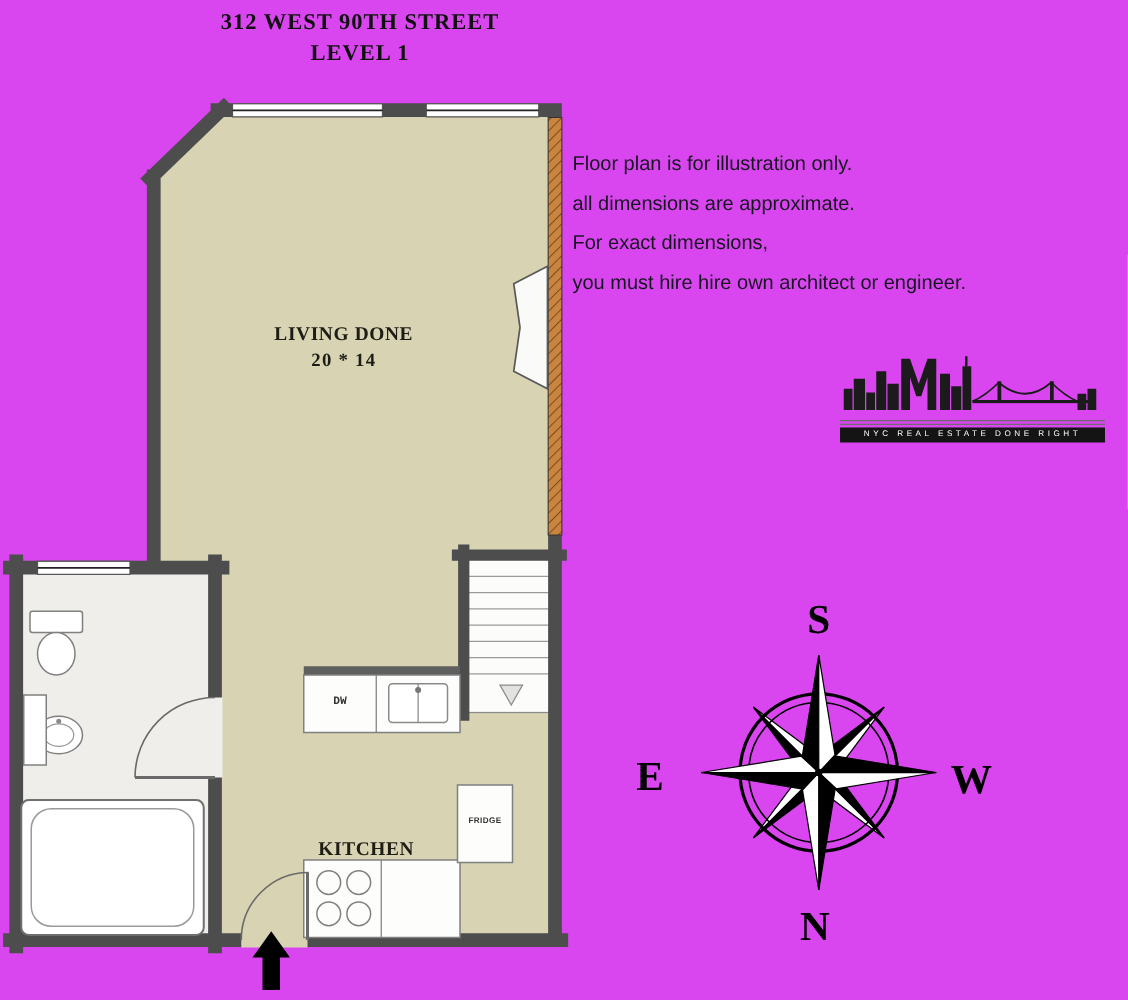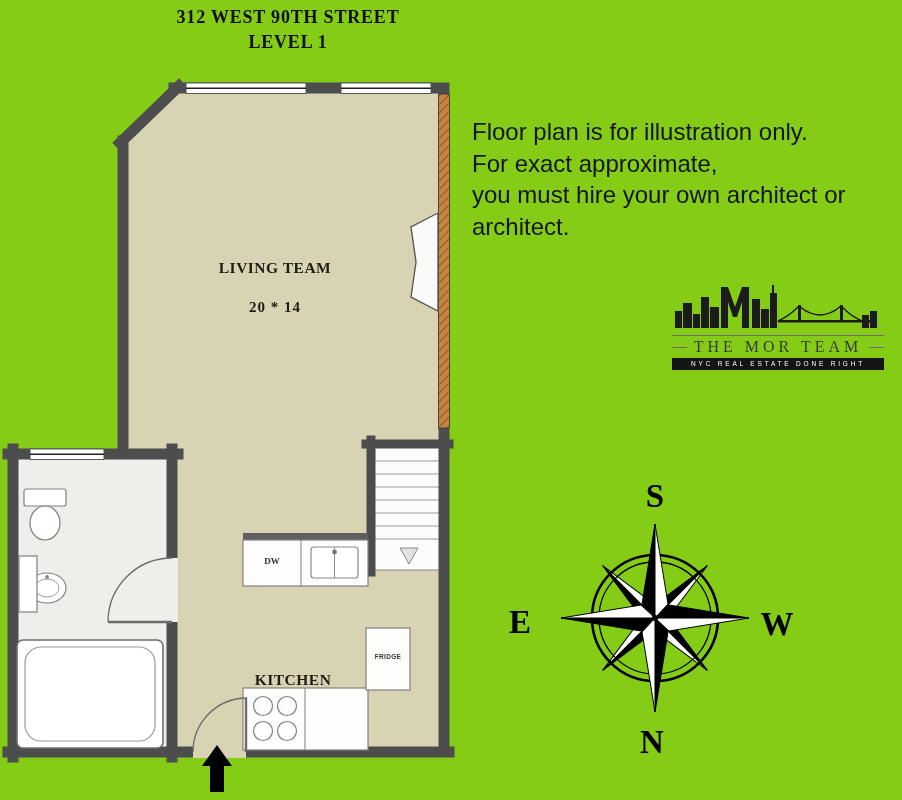"312 WEST 90TH STREET" .canvas { background: #84cc16 -> #d946ef }
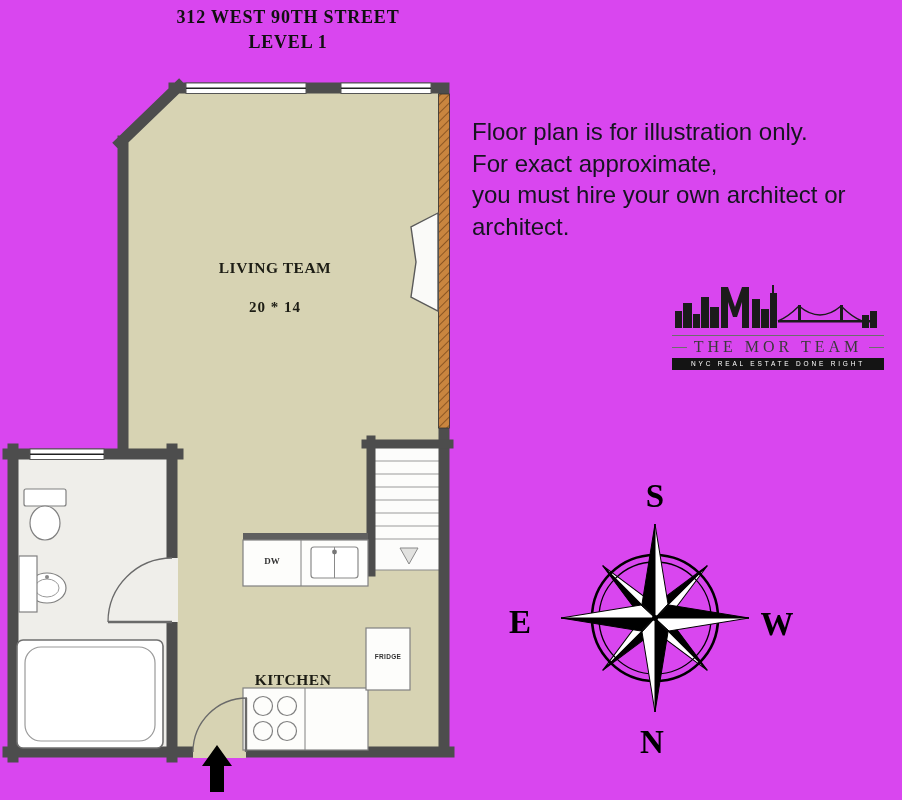"Floor plan is for illustration" .disclaimer { font-size: 24px -> 16px; left: 472px -> 458px }
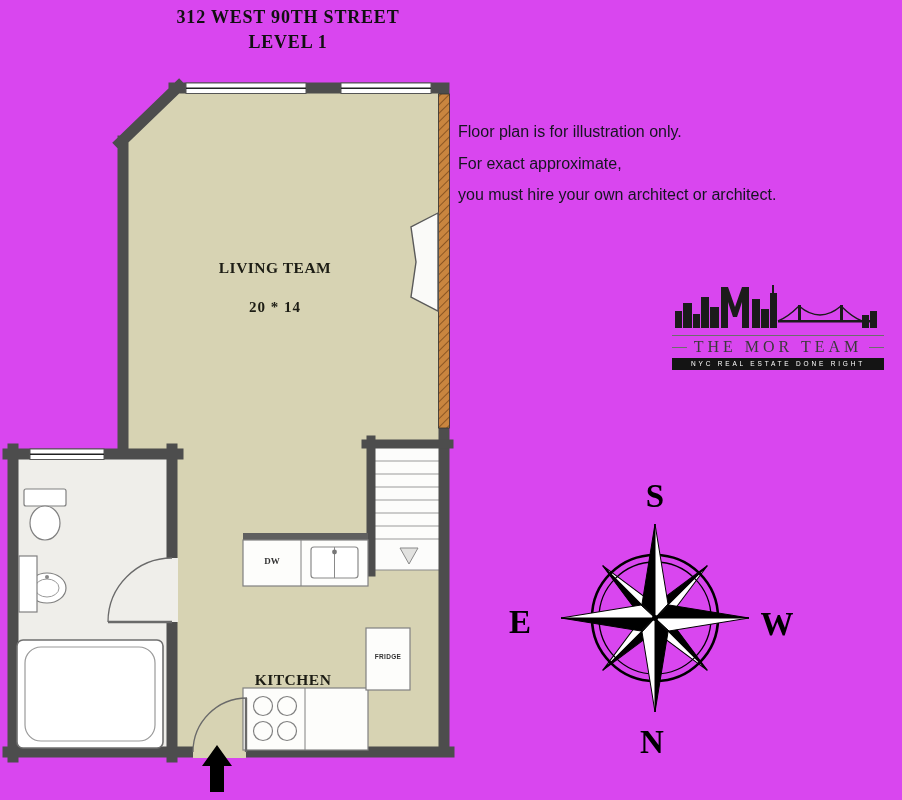"all dimensions are approximate." div { html: none -> <div>all dimensions are approximate.</div> }
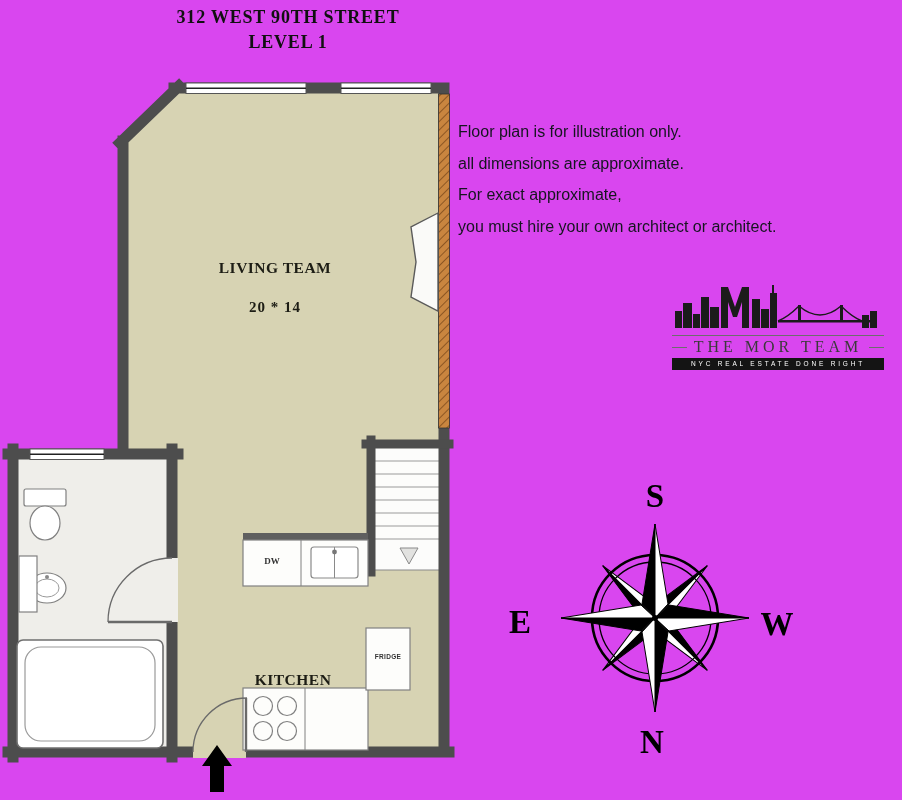"For exact approximate," div { text: approximate -> dimensions }
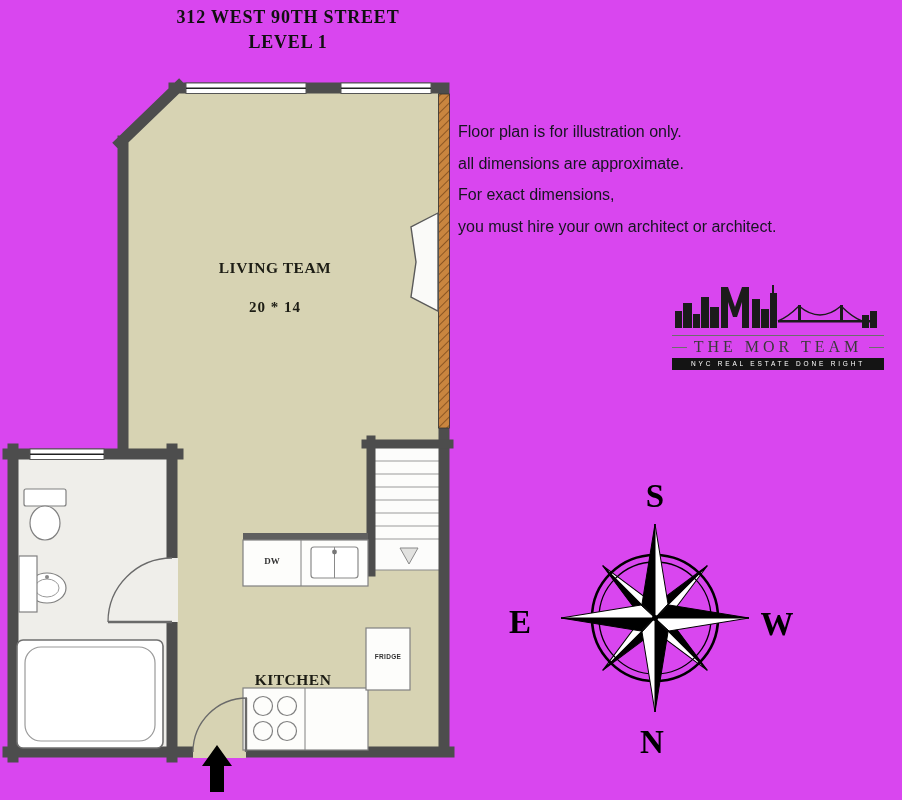"you must hire your own" div { text: your own architect or architect -> hire own architect or engineer }
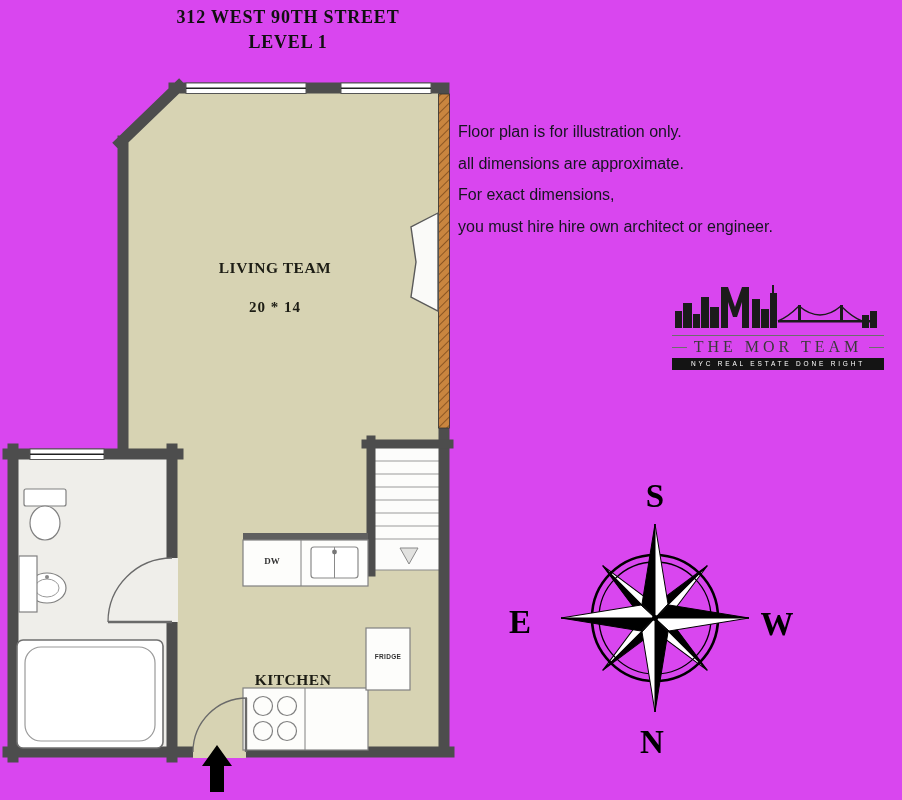"LIVING TEAM" div.abs { text: TEAM -> DONE }
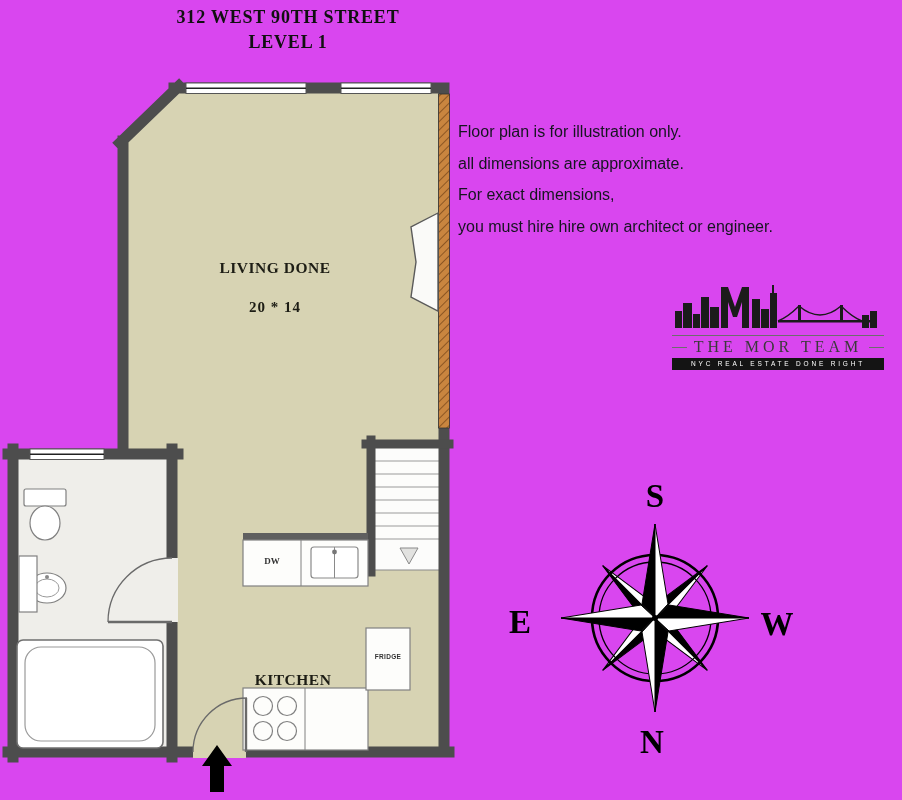"20 * 14" .lr-dims { margin-top: 18px -> none }
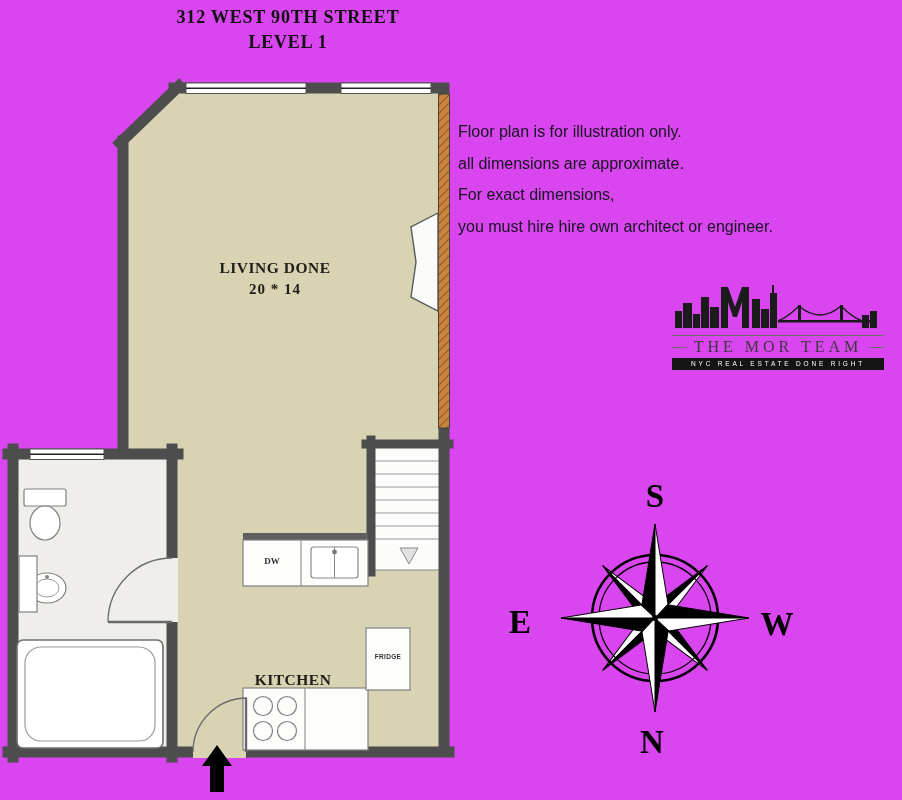"THE MOR TEAM" div.logo-name { html: <div>THE MOR TEAM</div> -> none }
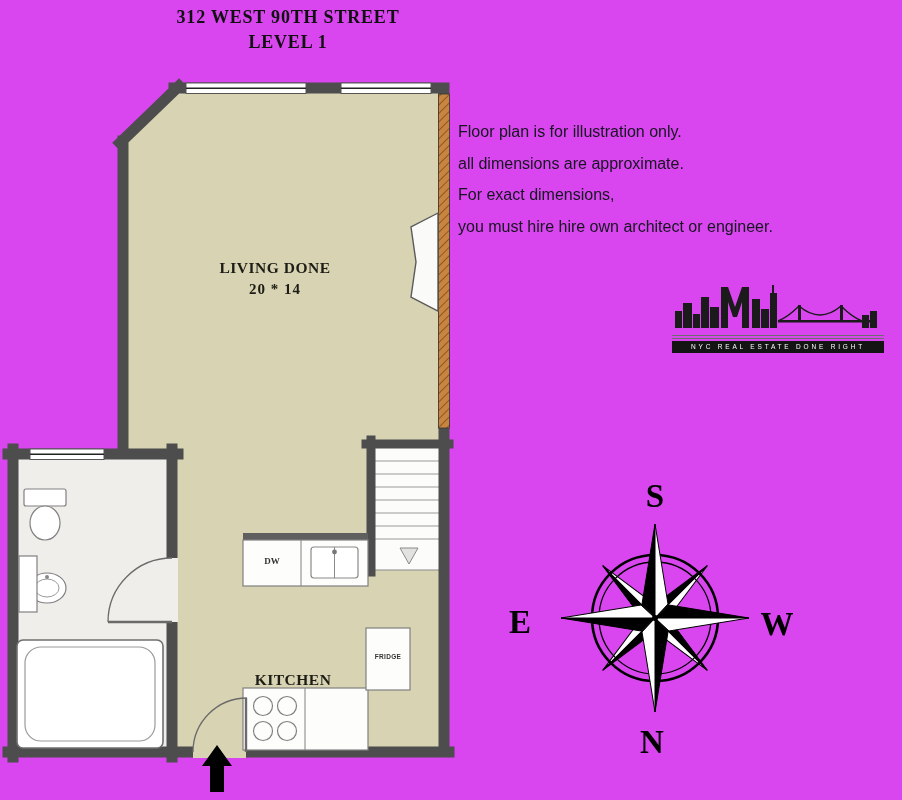"DW" .dw-label { font-family: Liberation Serif, serif -> Liberation Mono, monospace }
